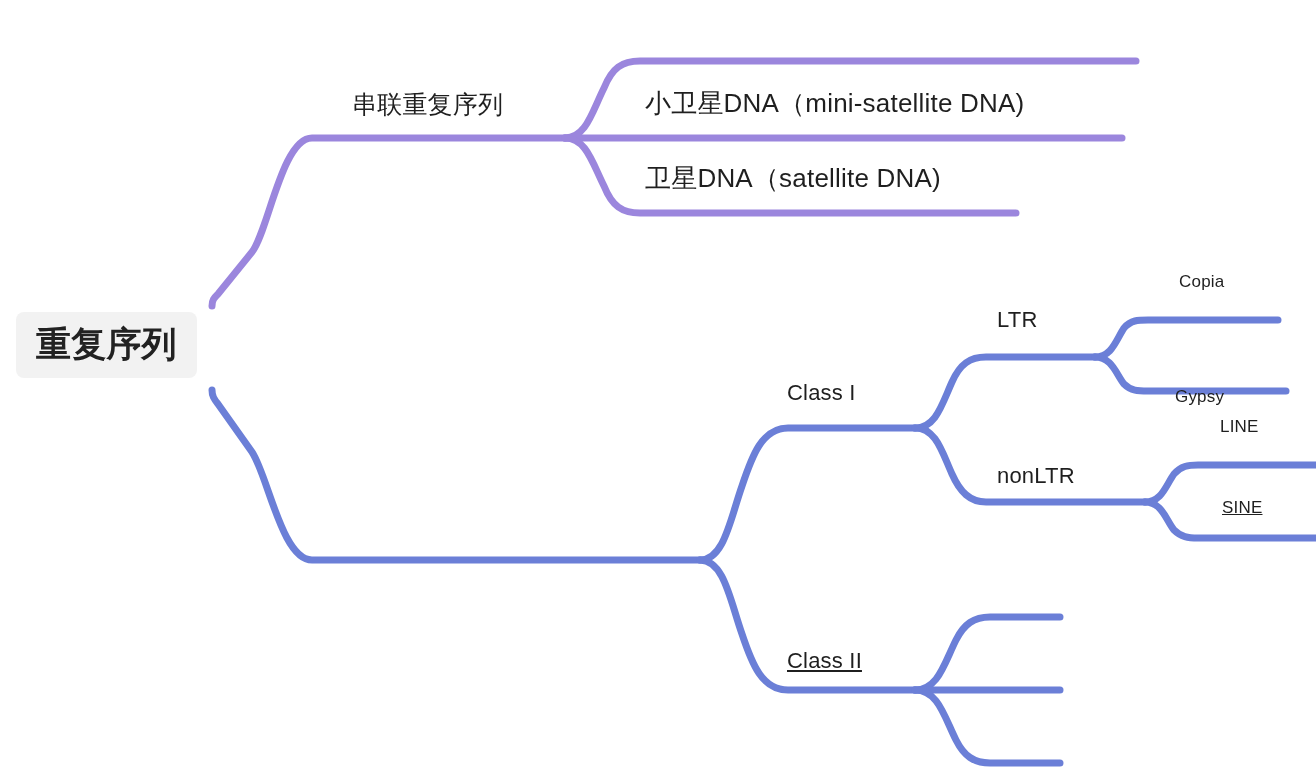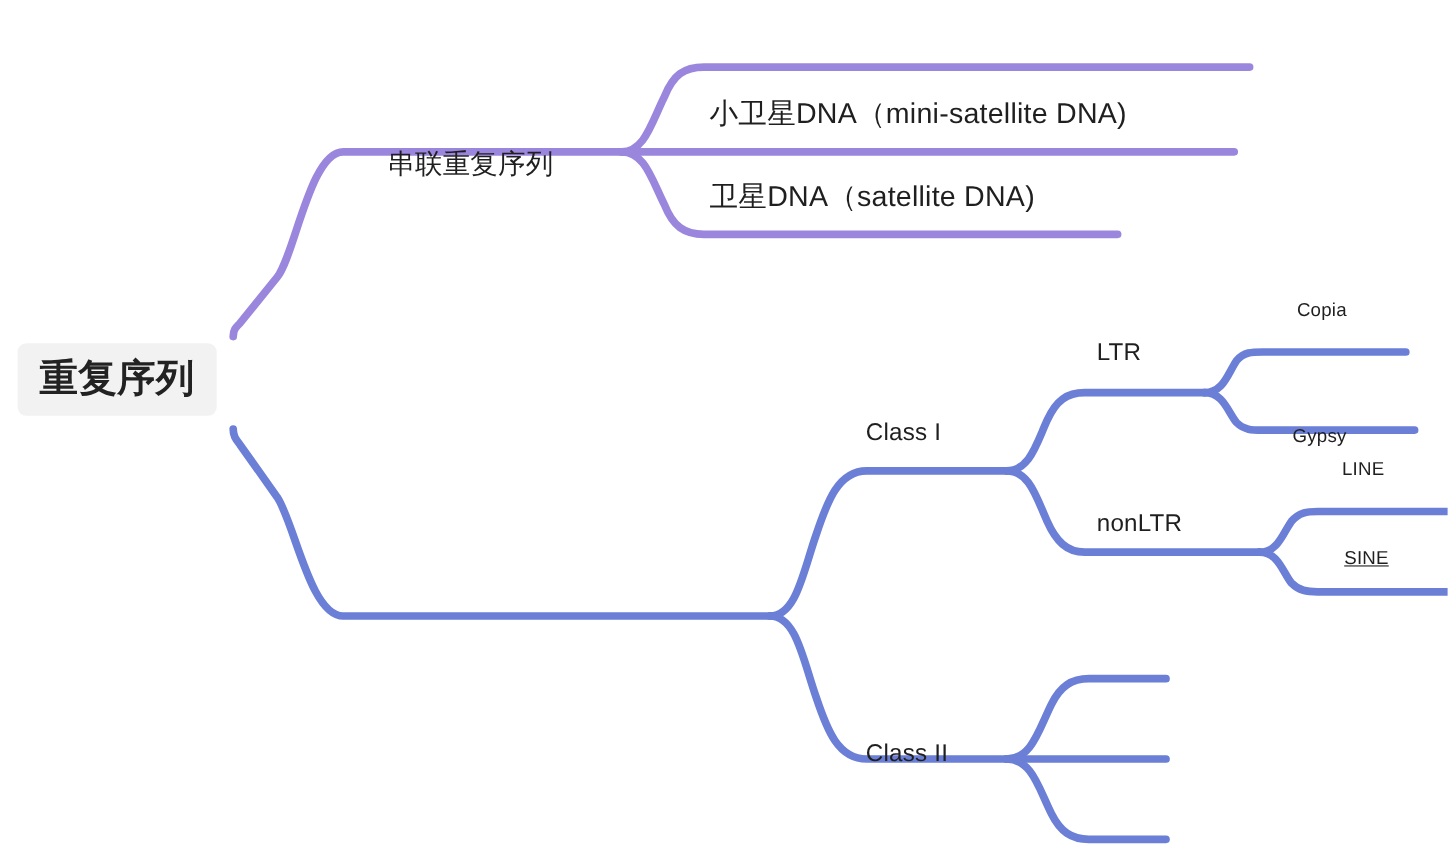"串联重复序列" div.node-label { margin-top: 45px -> none }
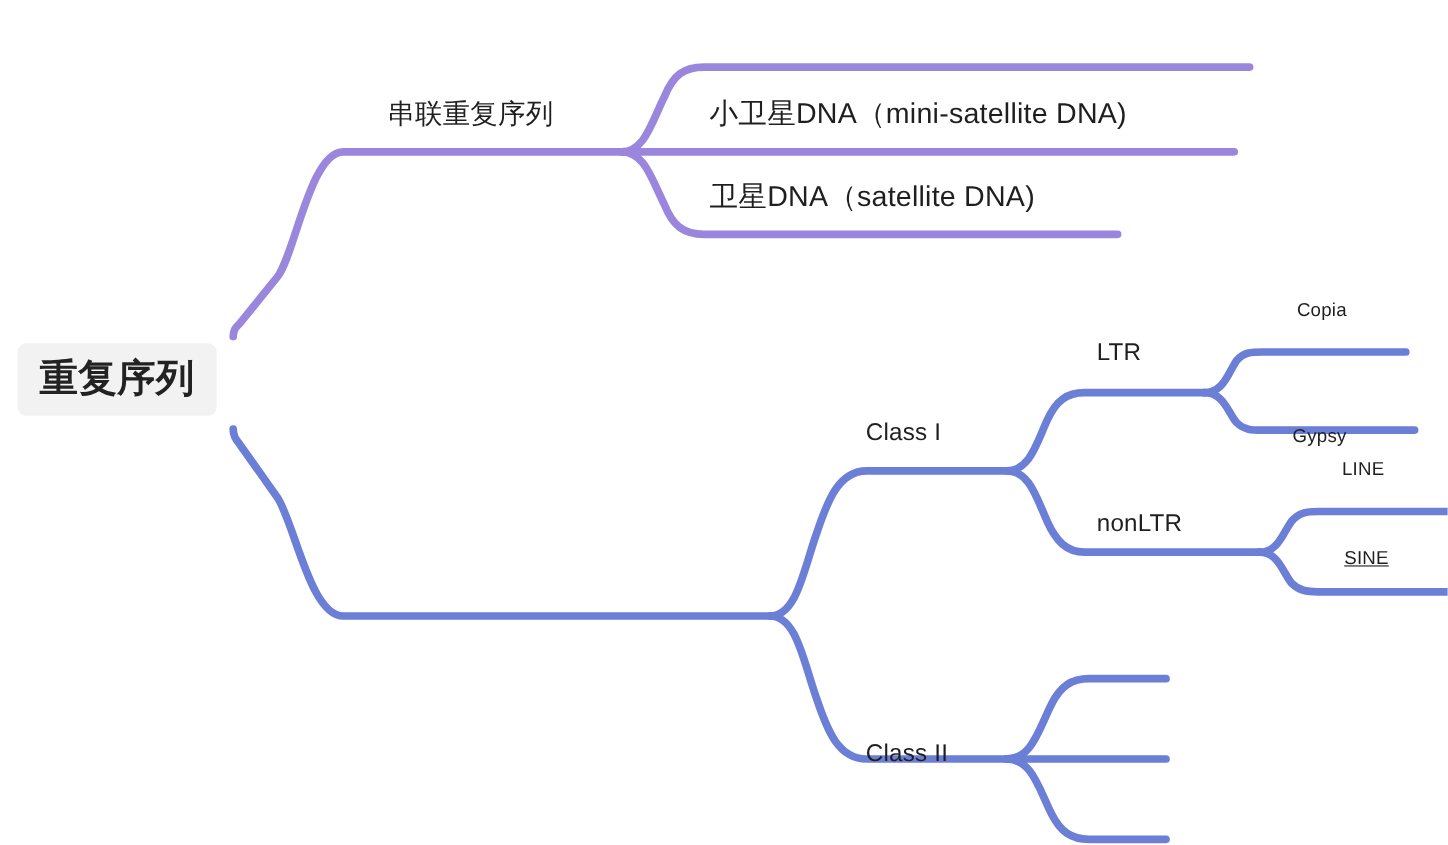"Class II" div.node-label { text-decoration: none -> underline; top: 672px -> 648px }
